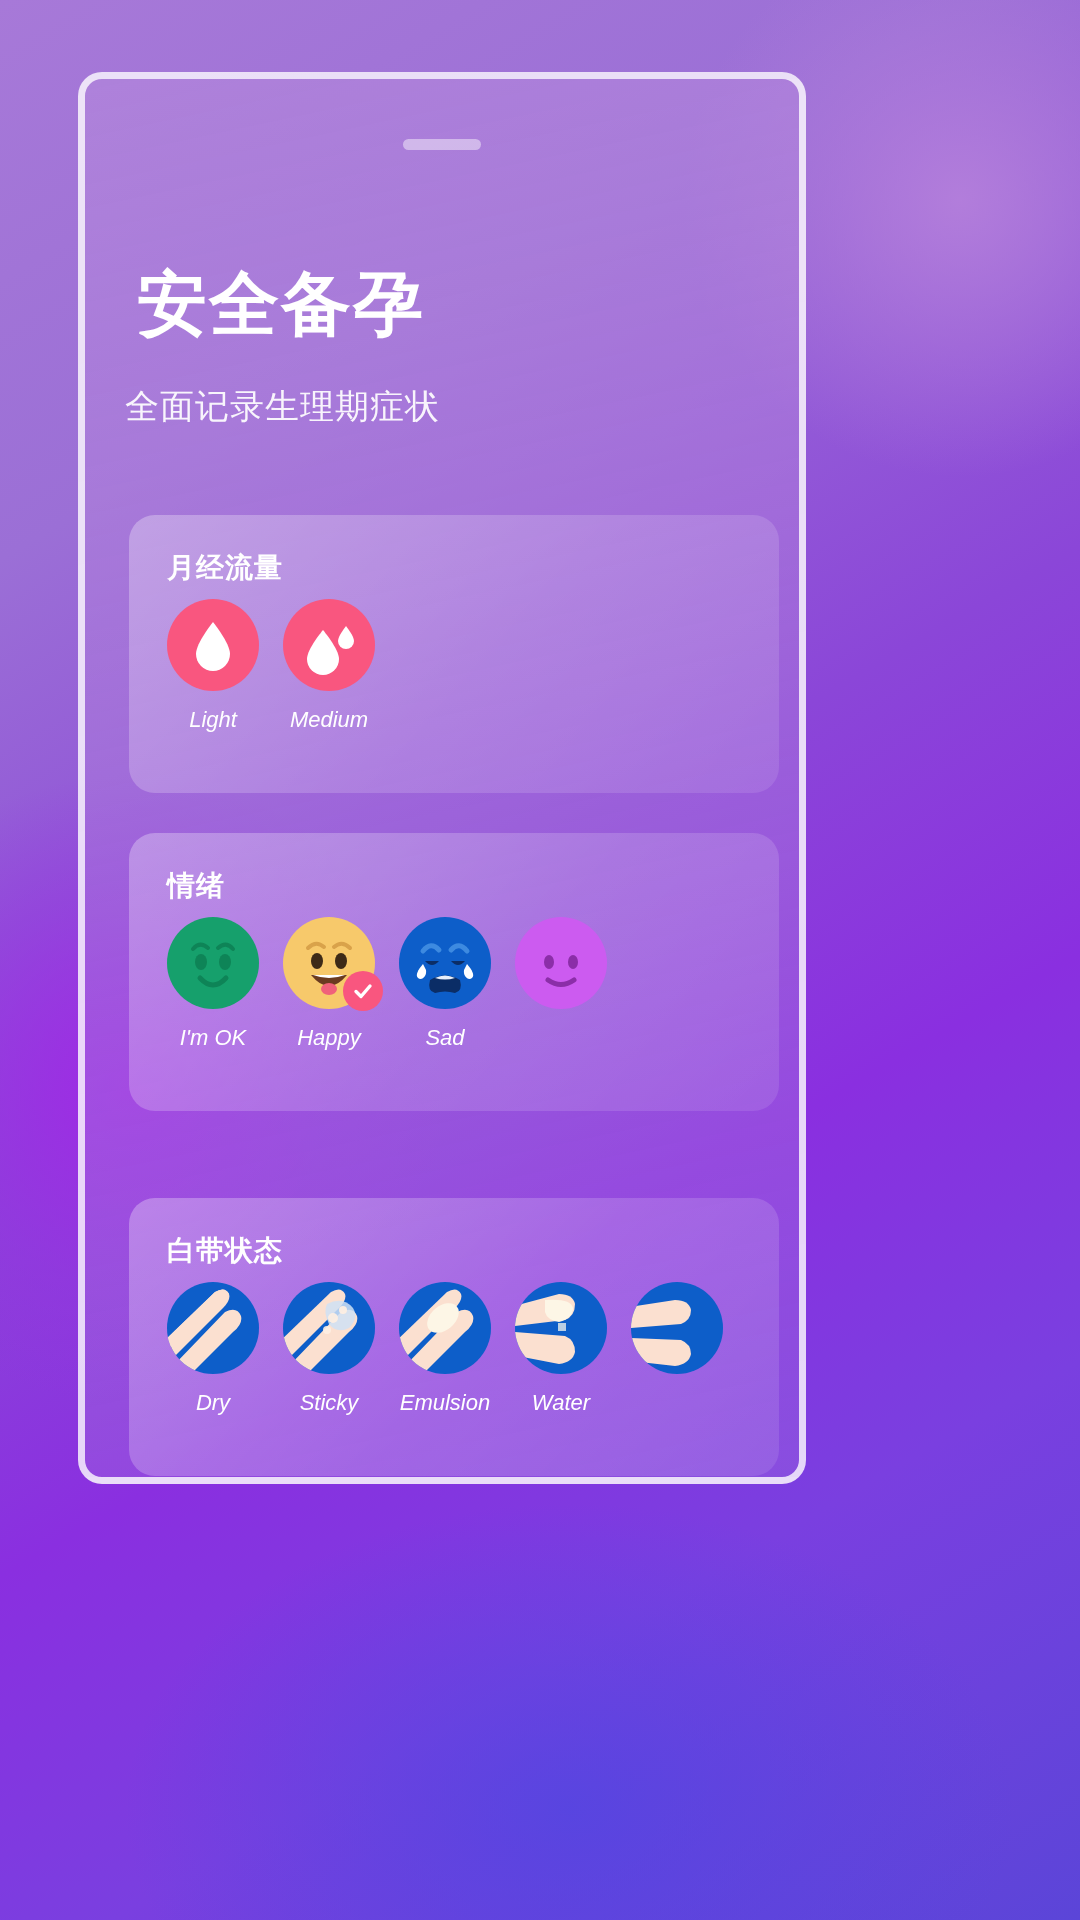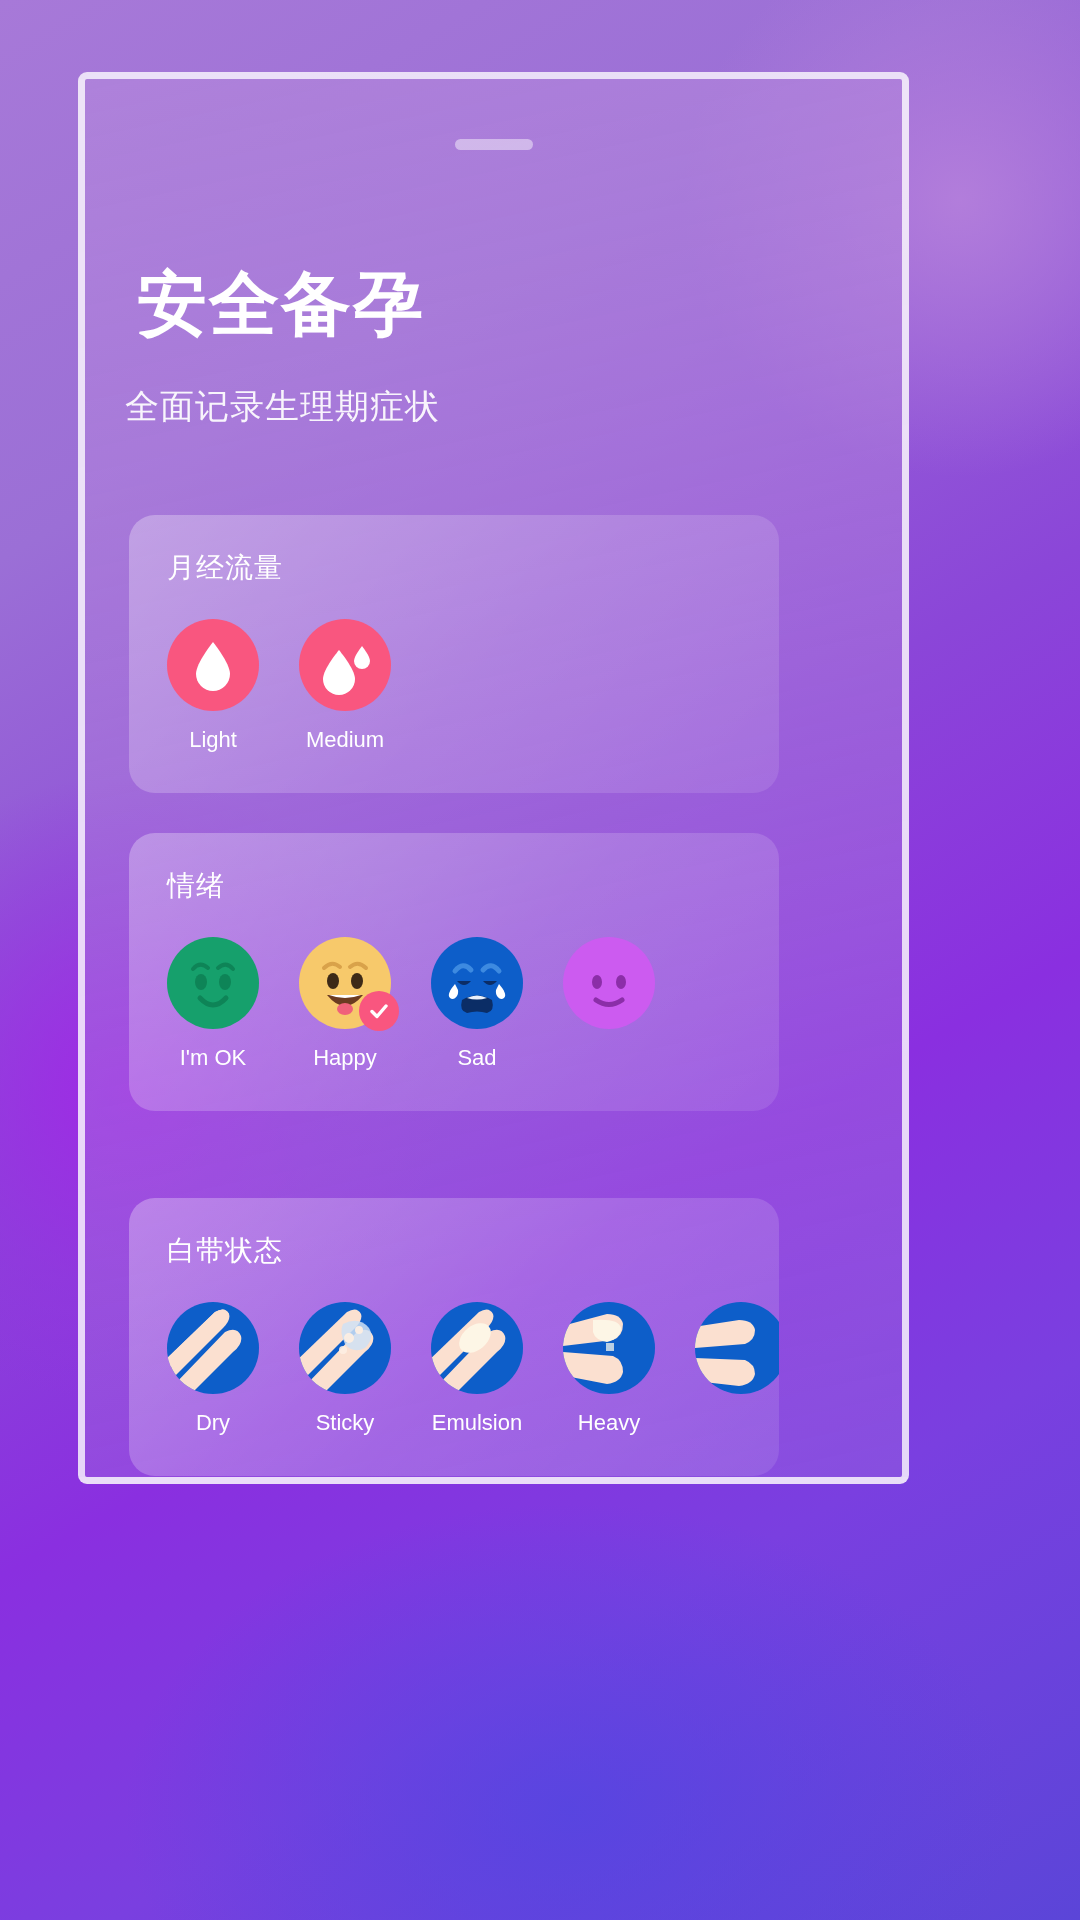"安全备孕" .phone { border-radius: 9px -> 24px; width: 831px -> 728px }
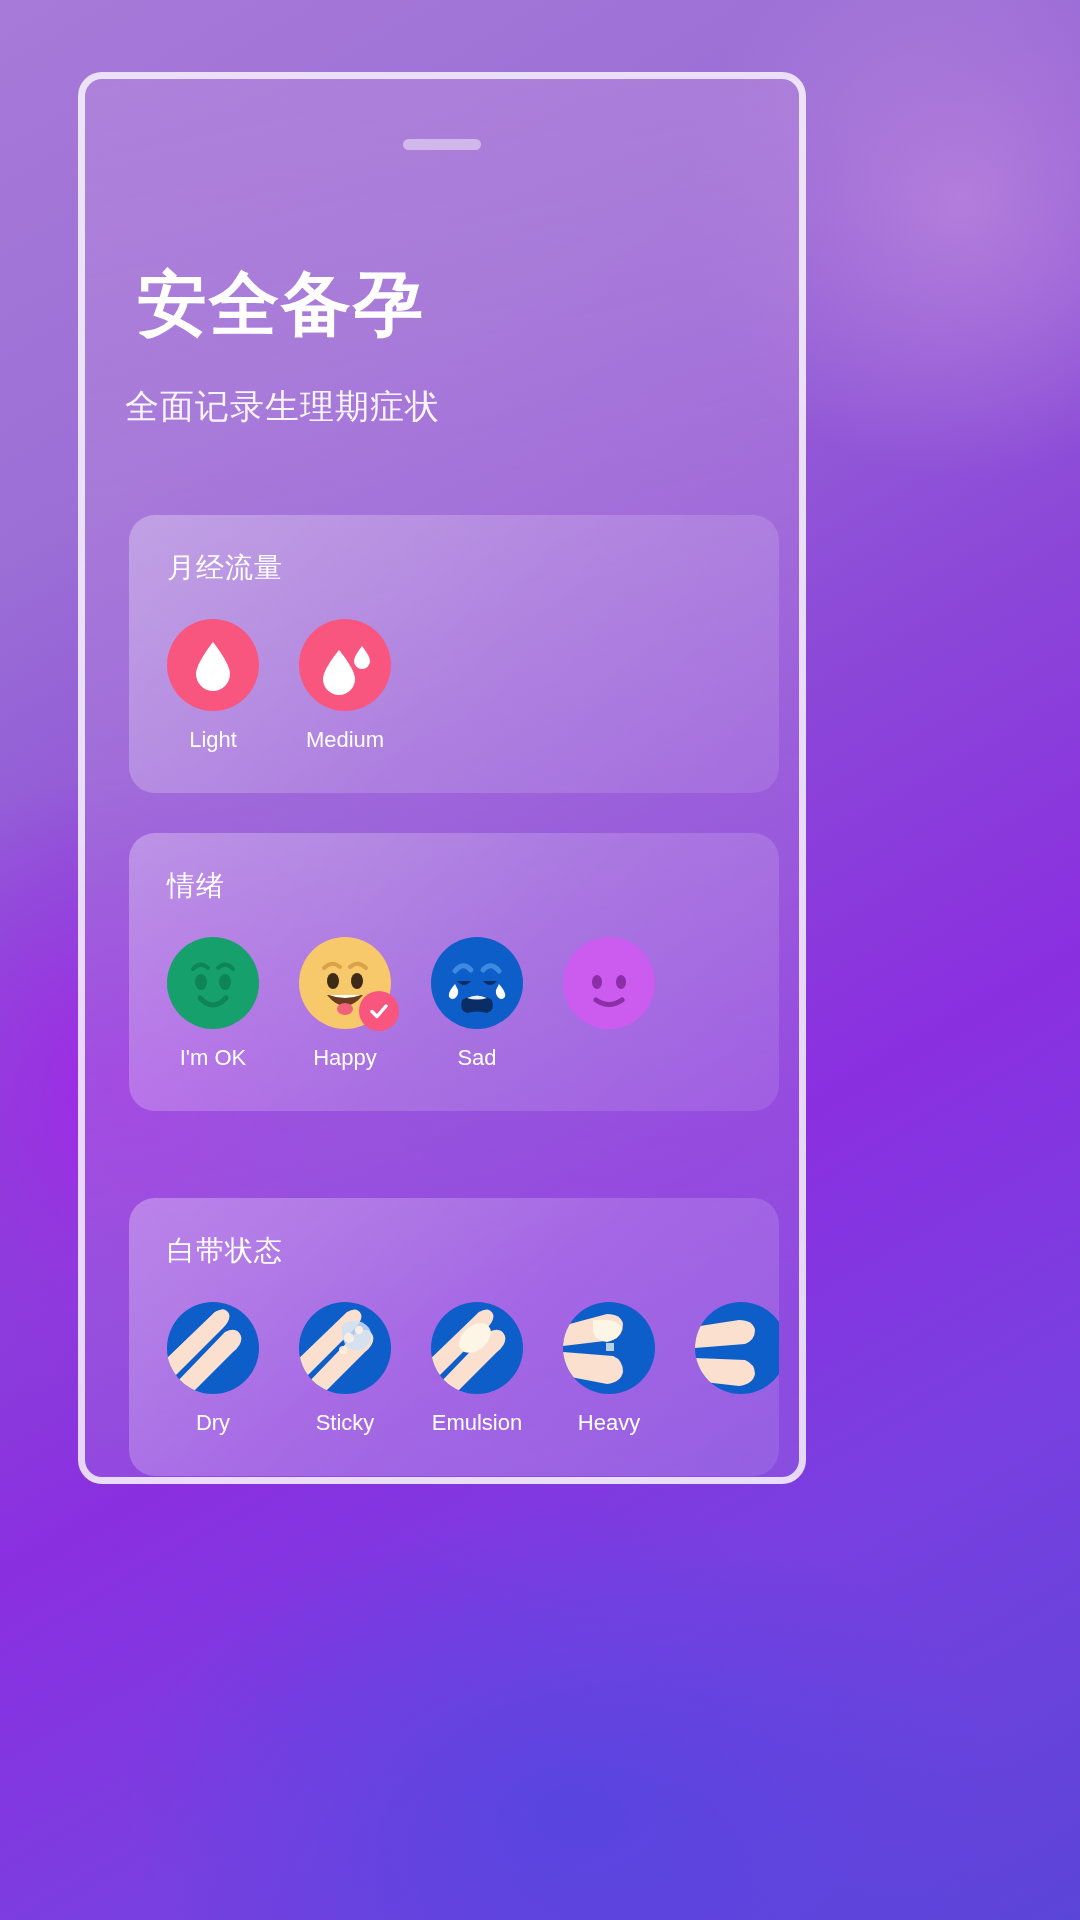"月经流量" .card-title { font-weight: 400 -> 700 }
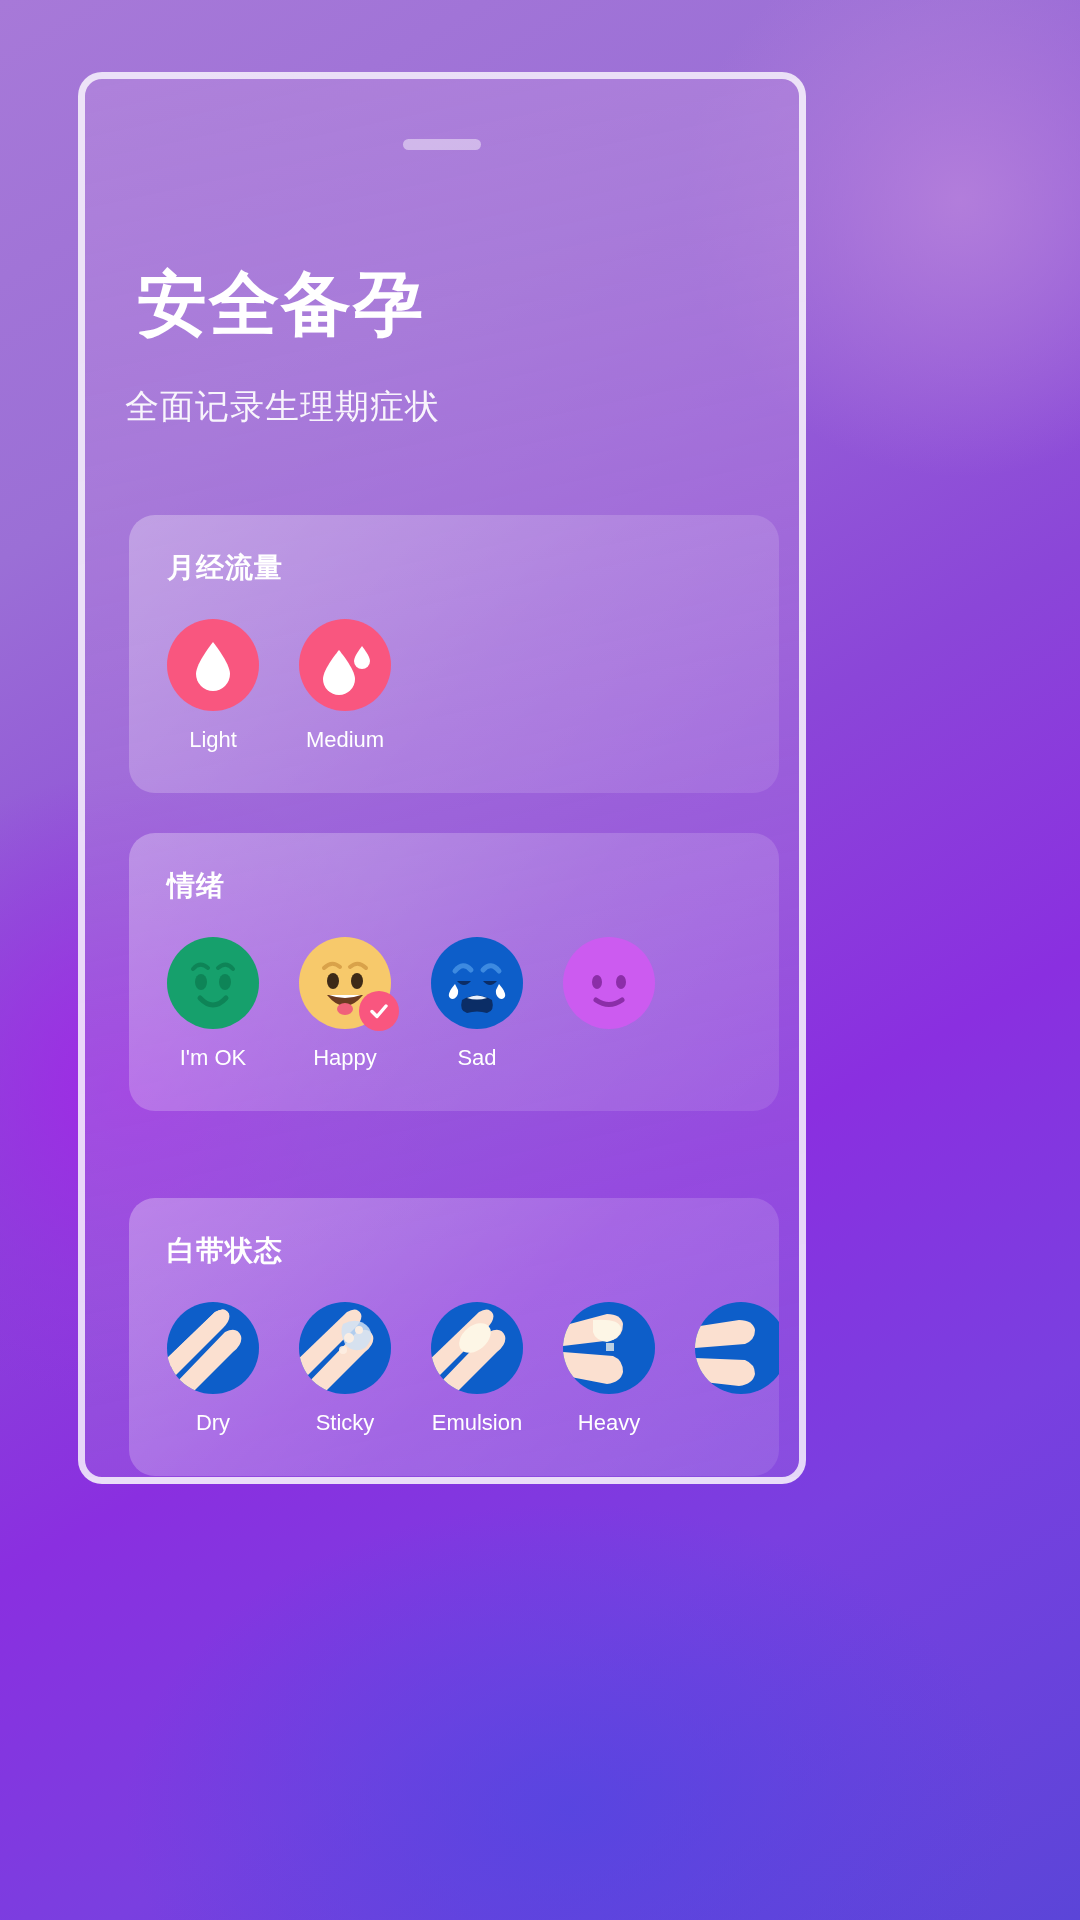"Light" .row { font-style: none -> italic; gap: 40px -> 24px; top: 104px -> 84px }
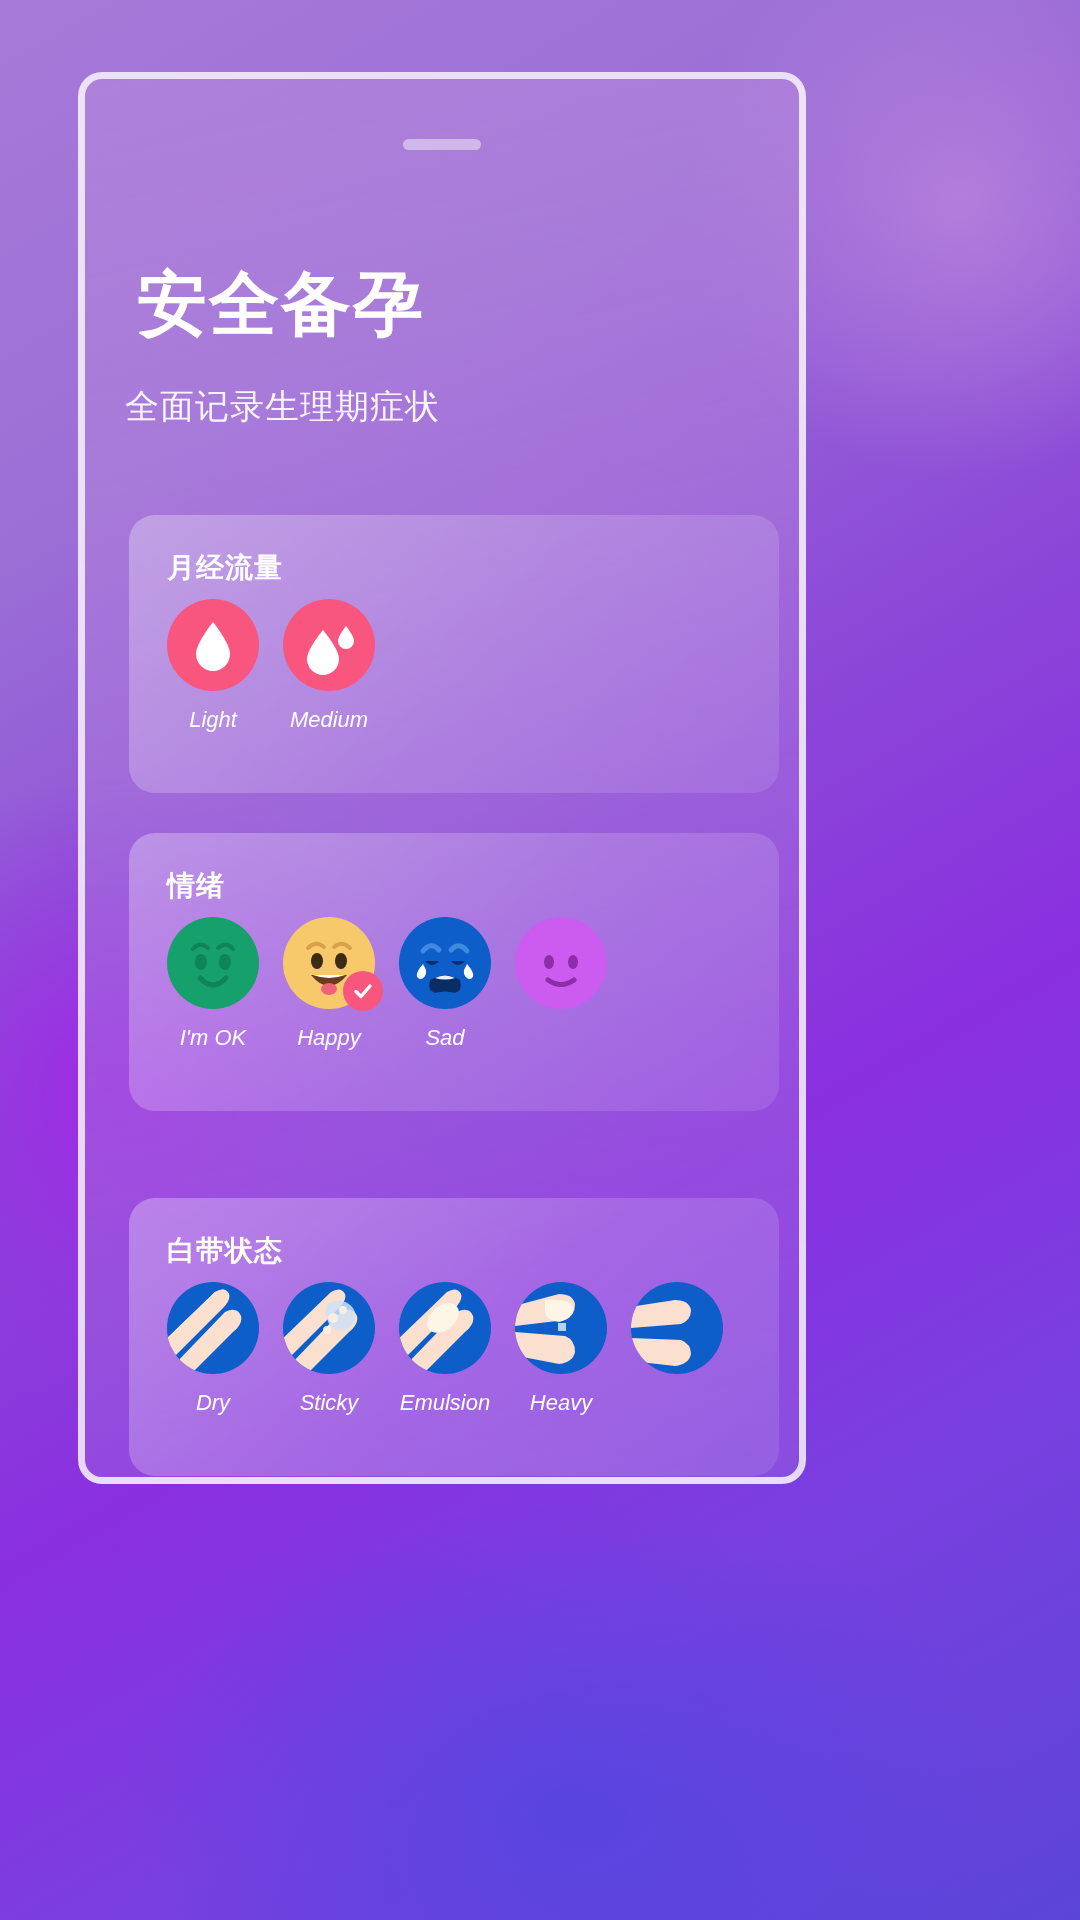"Heavy" div.item-label { text: Heavy -> Water }
